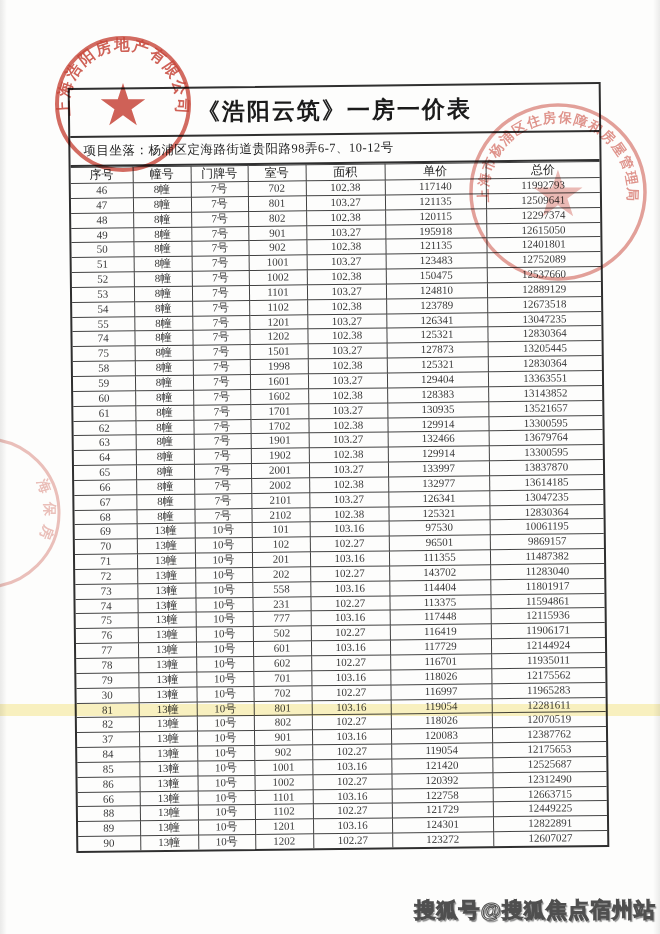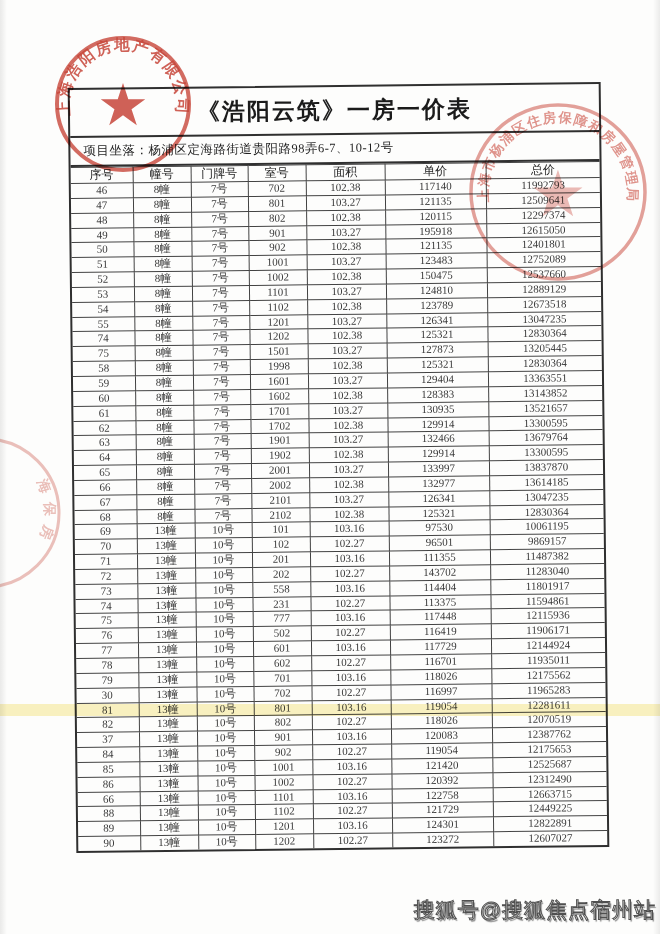"搜狐号@搜狐焦点宿州站" .watermark { font-weight: normal -> bold }
